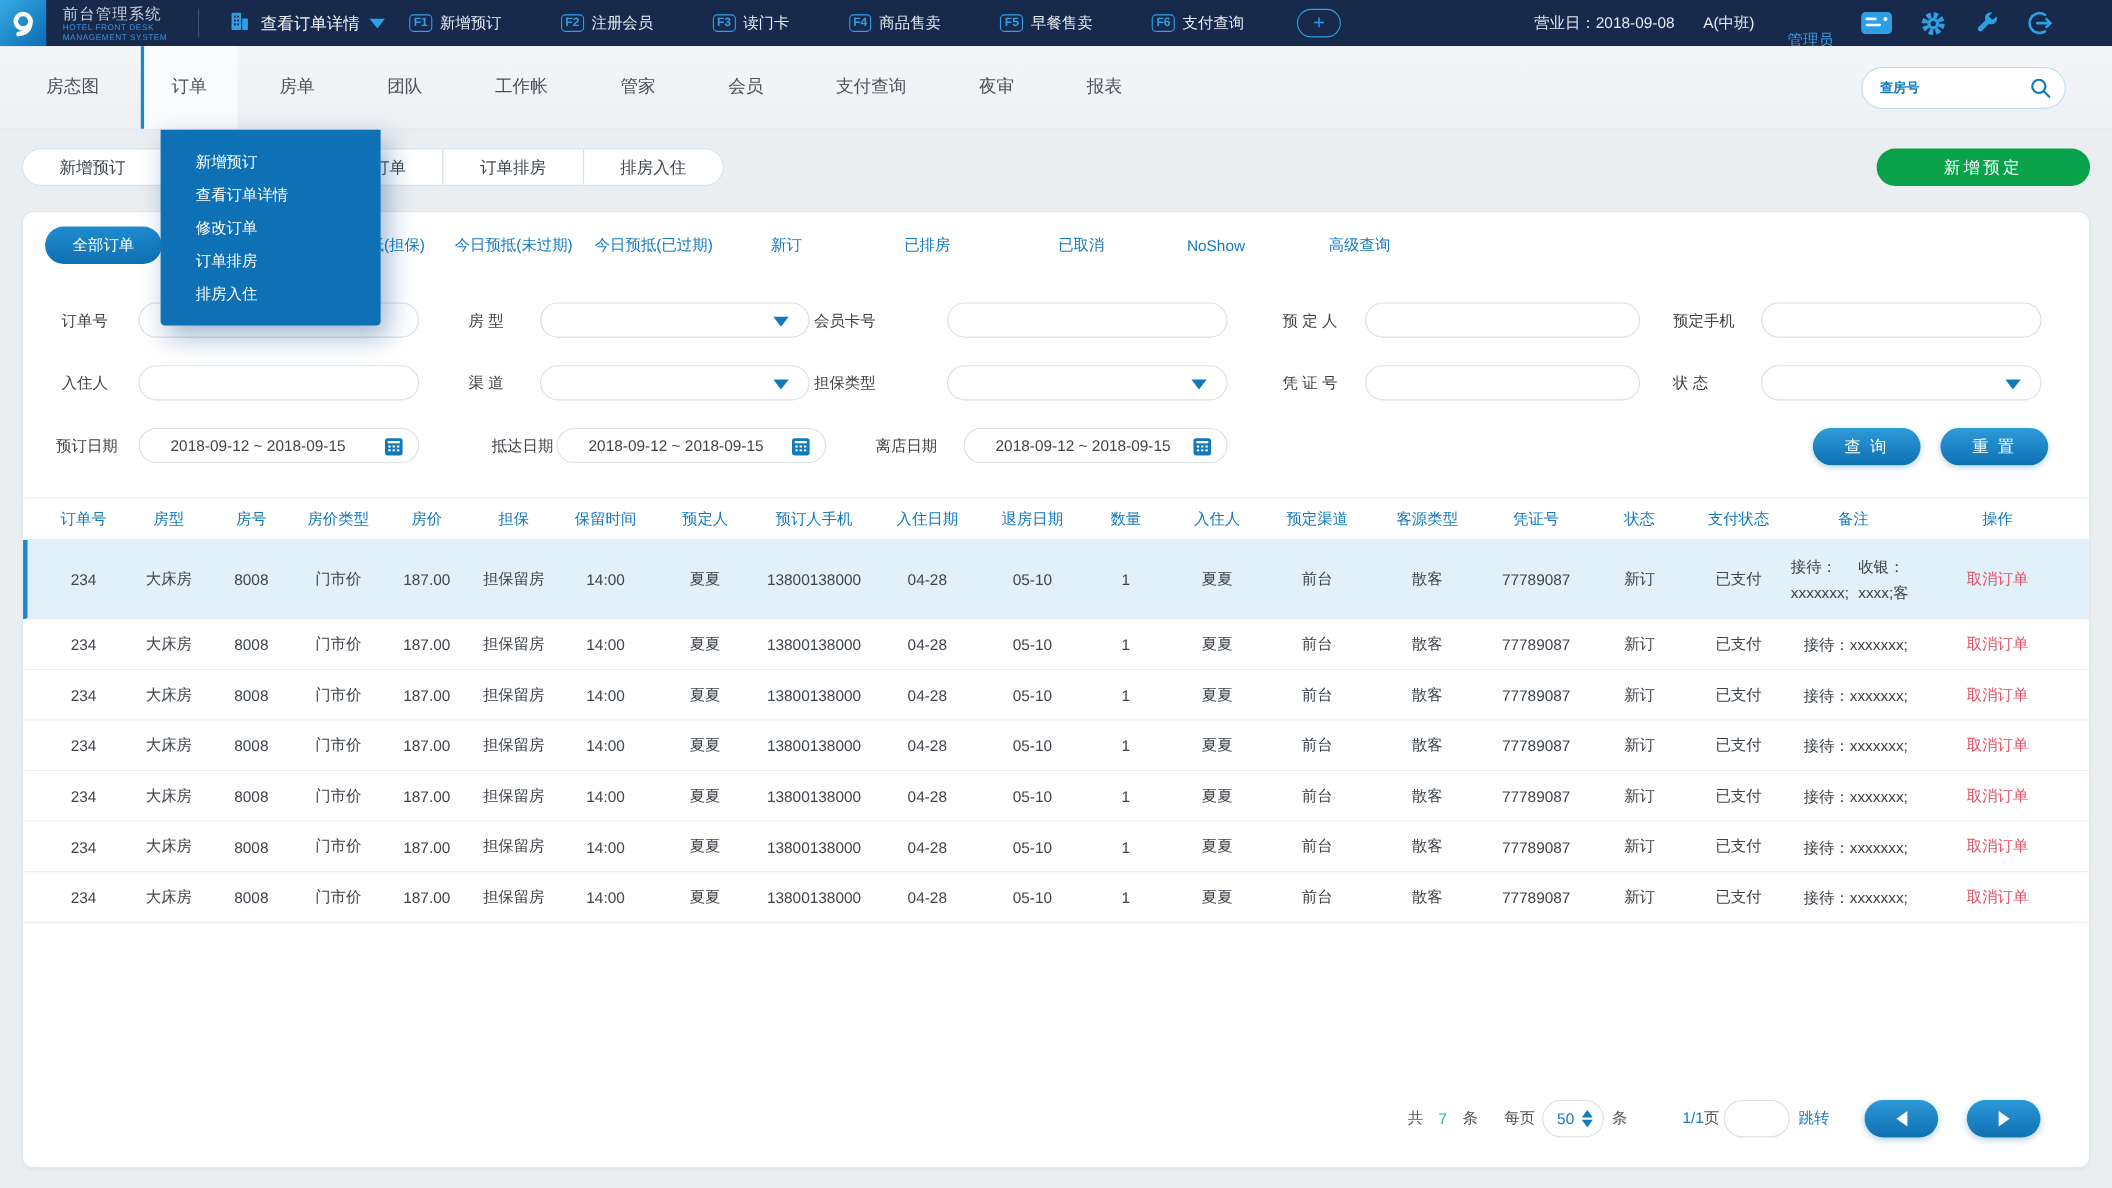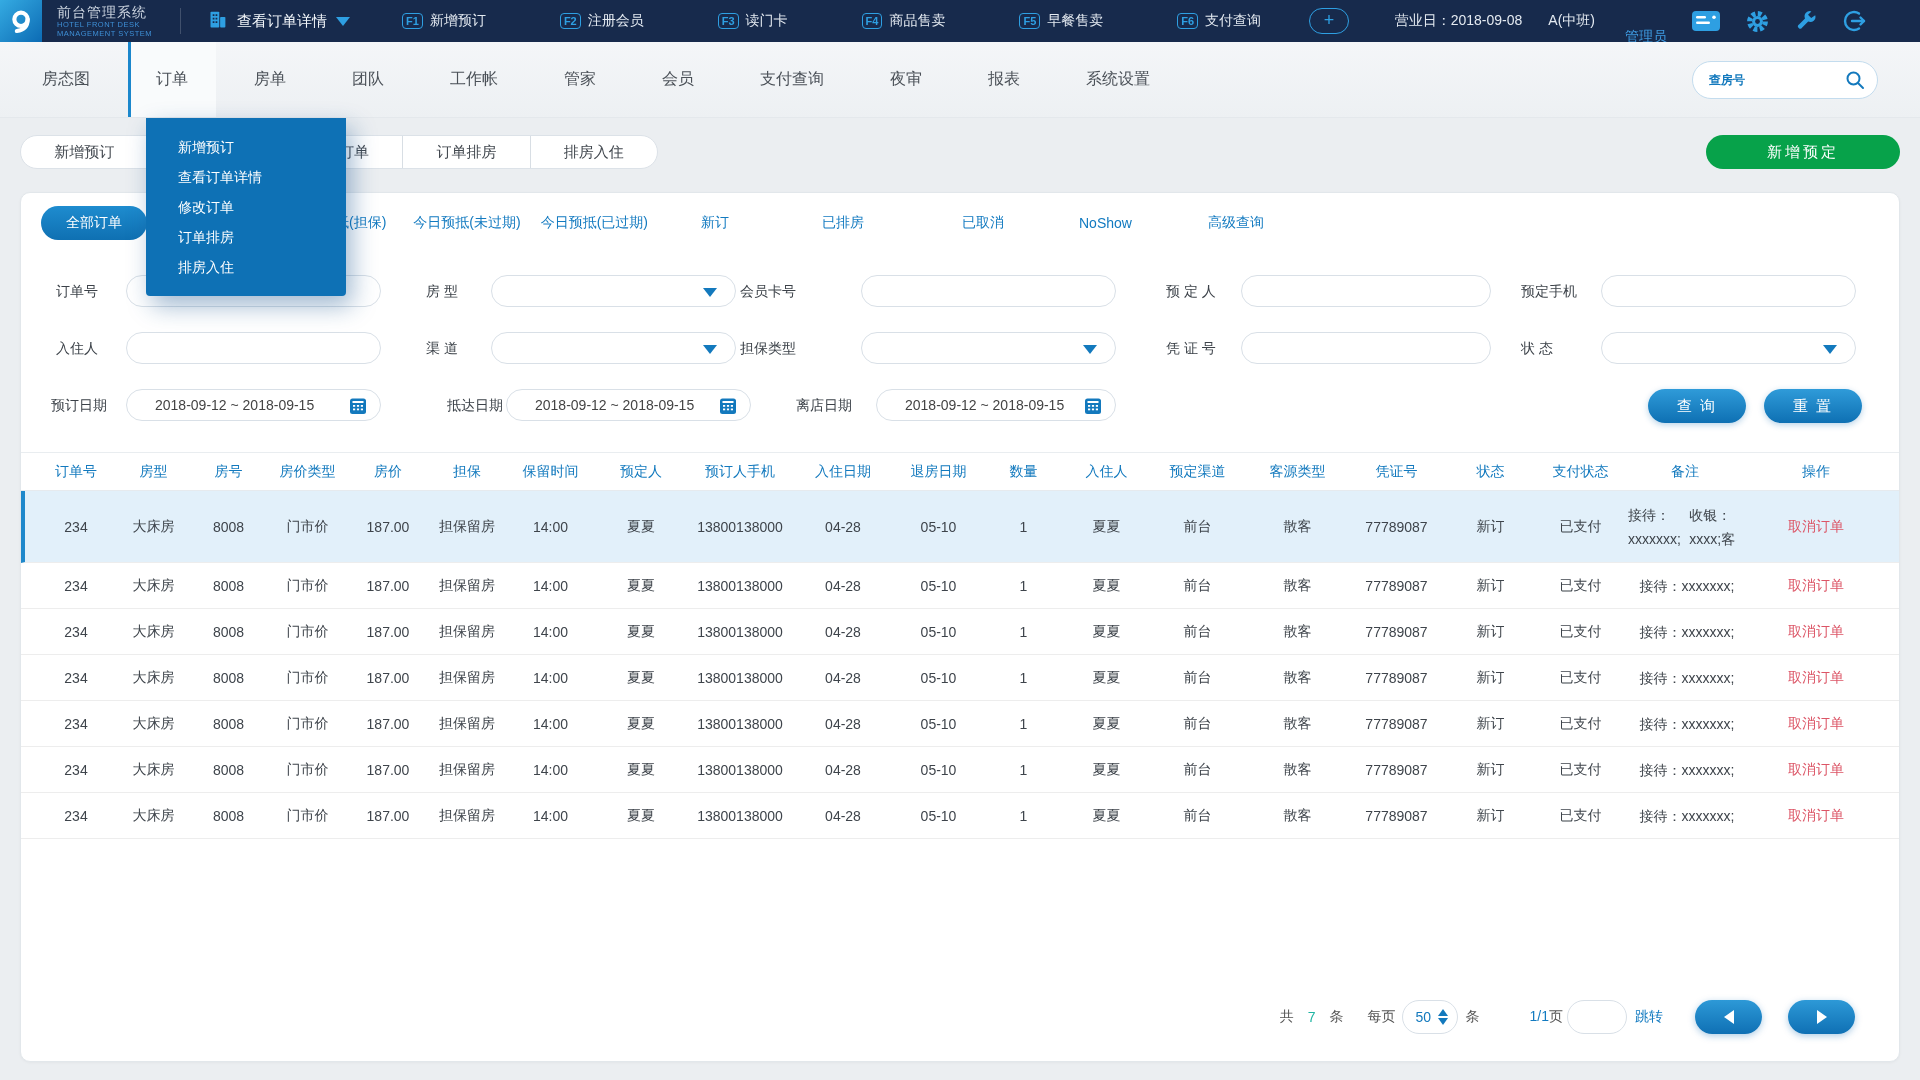"F1" .fkeys { gap: 74px -> 54px; margin-left: 52px -> 22px }
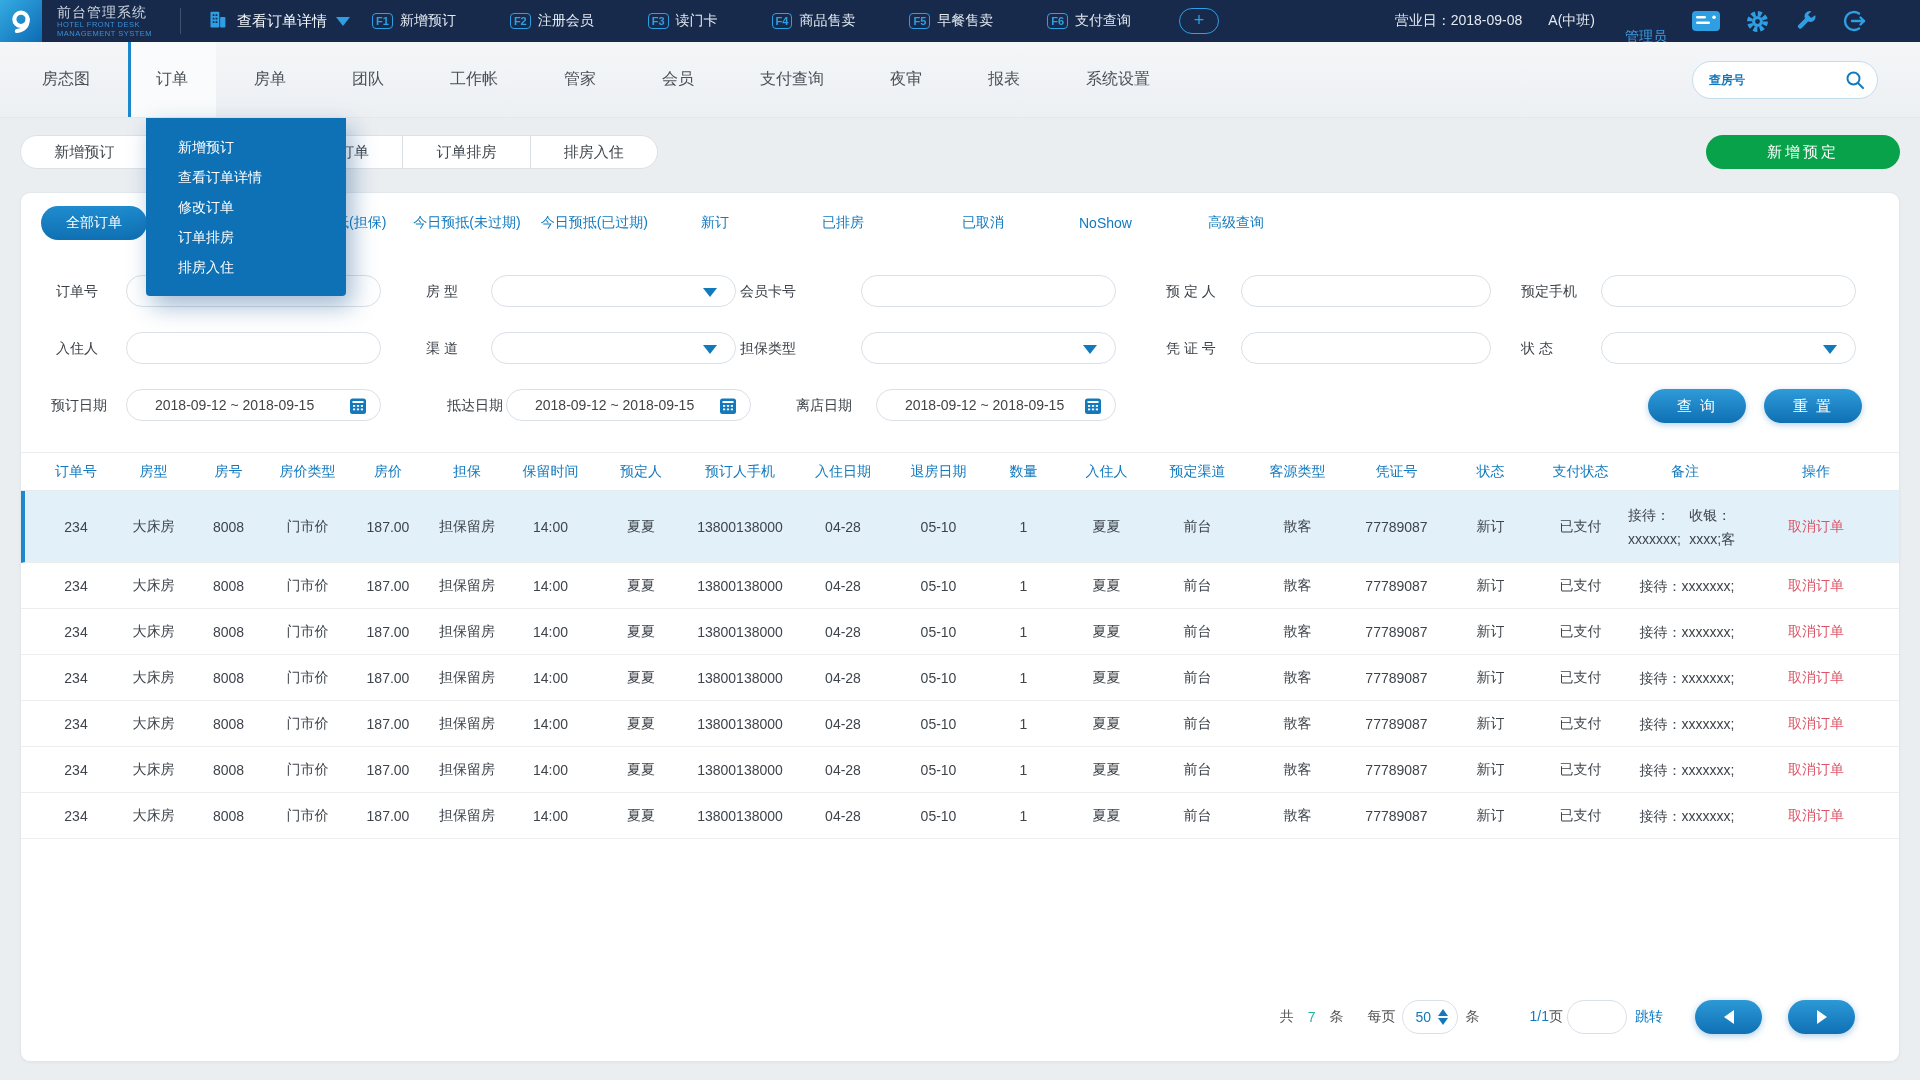"系统设置" div.nav-item { html: <div>系统设置</div> -> none }
